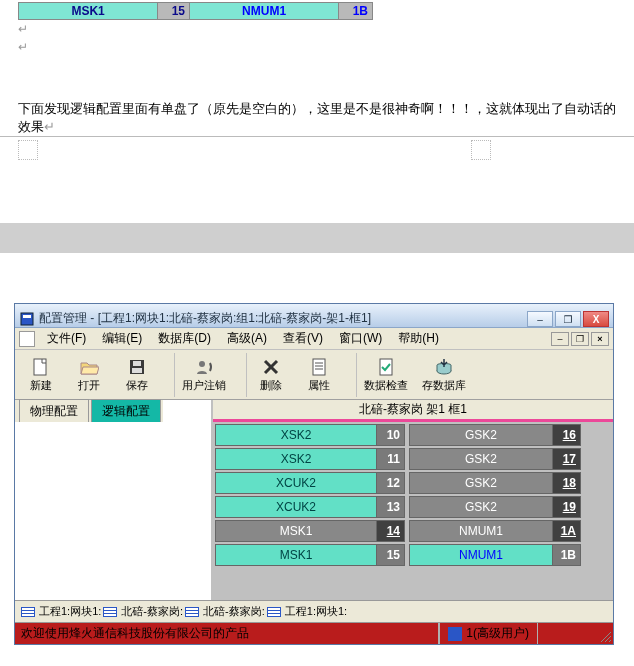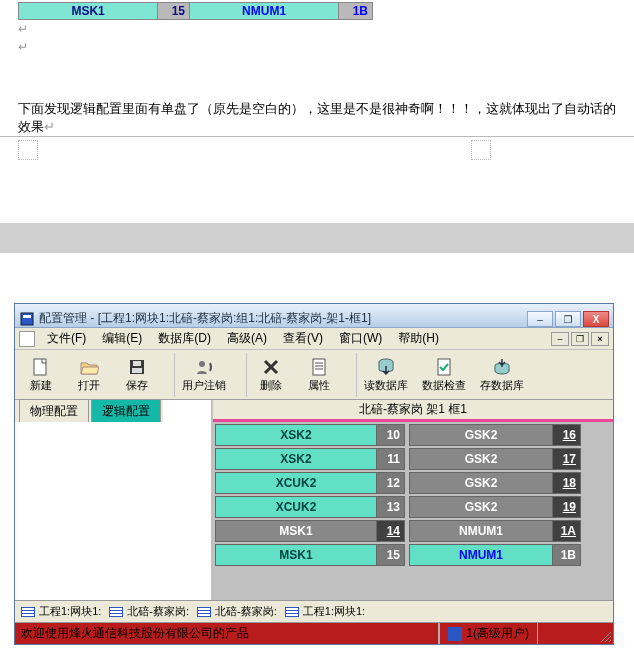"读数据库" div.tbtn { html: <div> <span> <svg> <ellipse></ellipse> <path></path> <path></path> </svg> </span> <span>读数据库</span> </div> -> none }
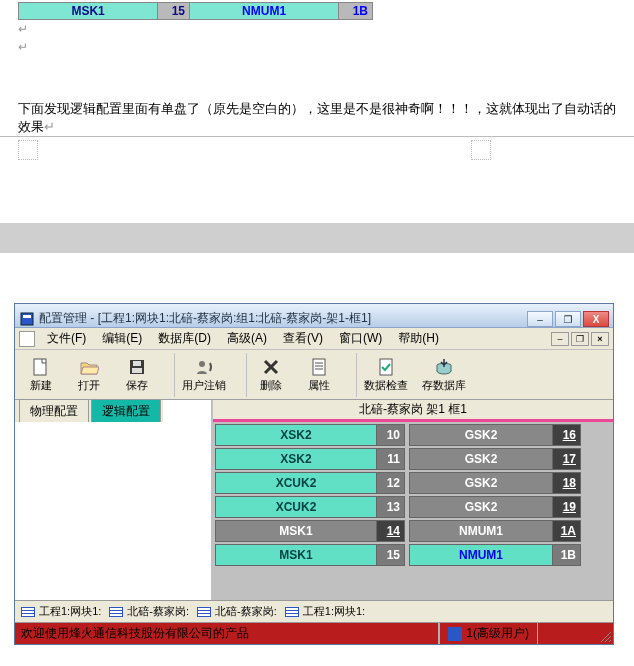"XSK2" .slabel { font-weight: 700 -> 400 }
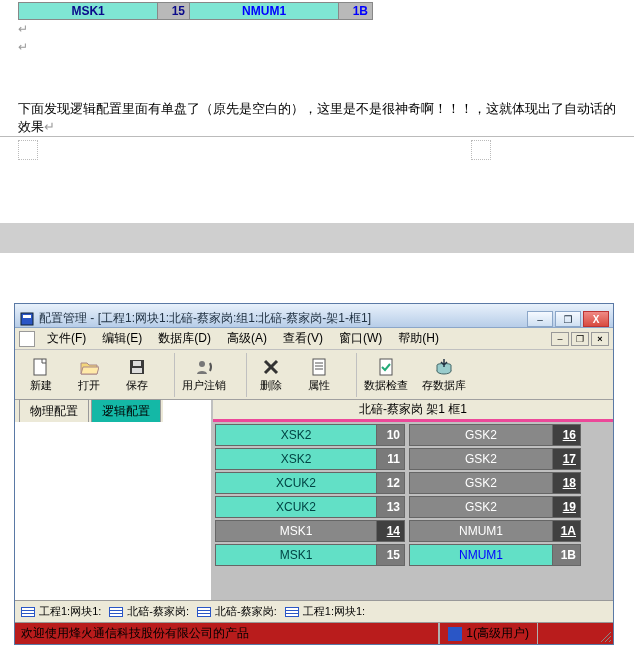"工程1:网块1:" .tabsbar { gap: 8px -> 2px }
